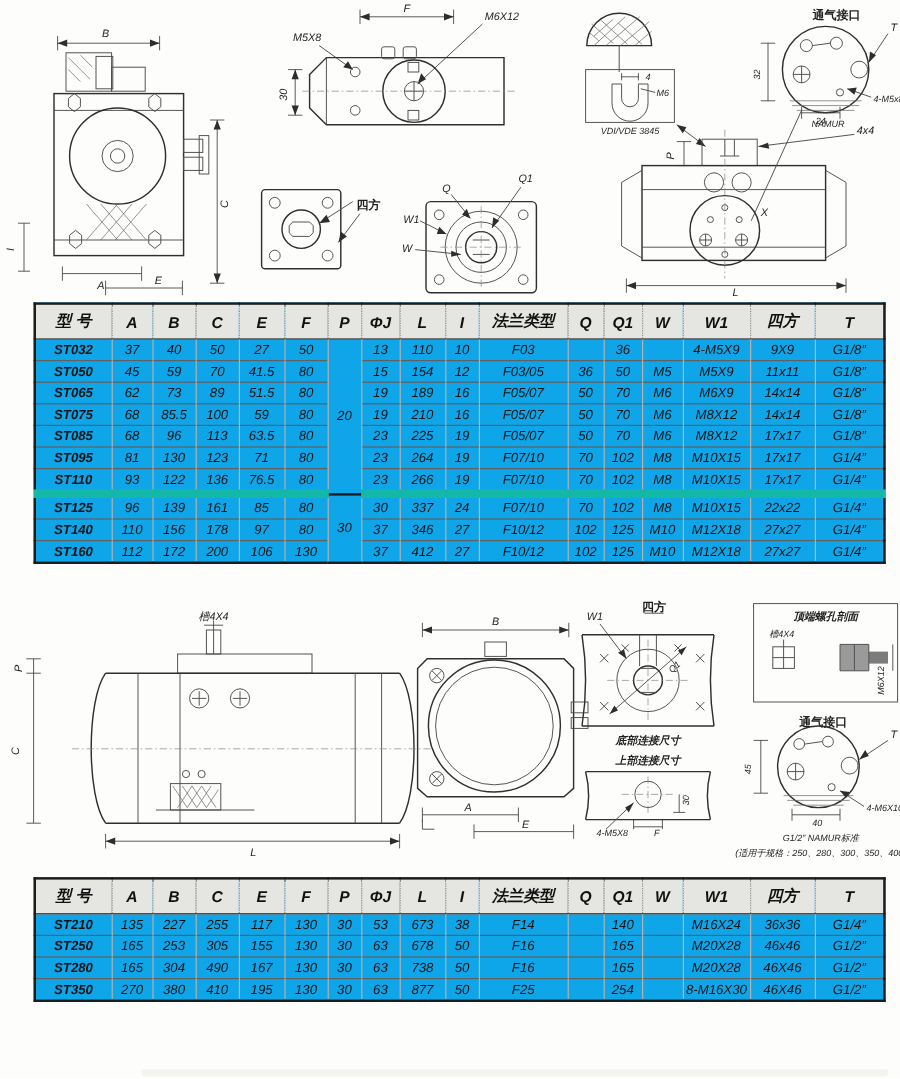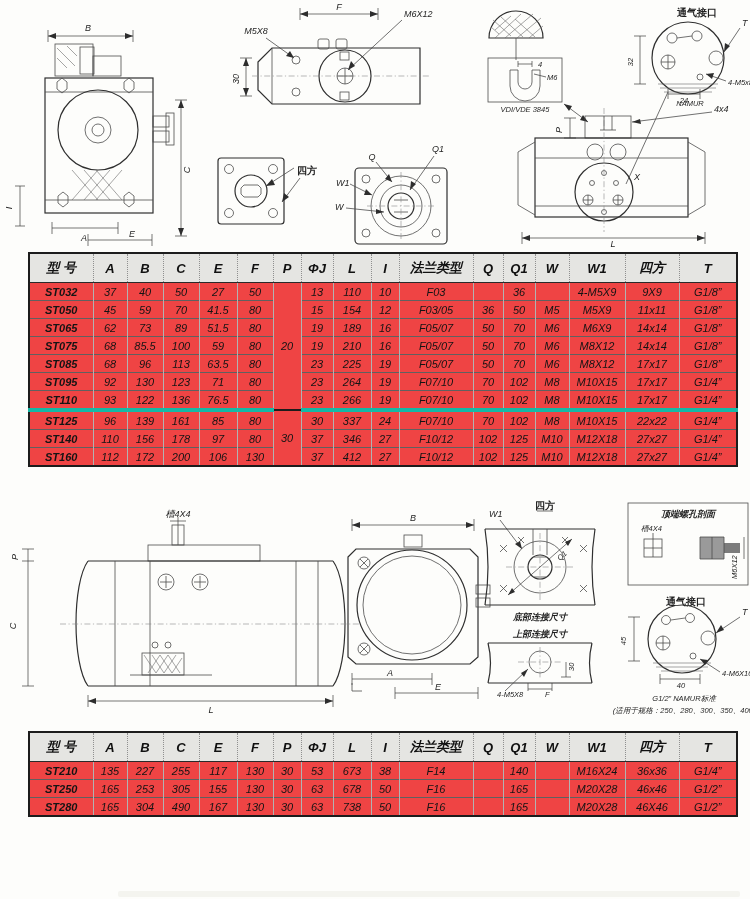"型 号" .dim-table { background: #ef4444 -> #0ea5e9 }
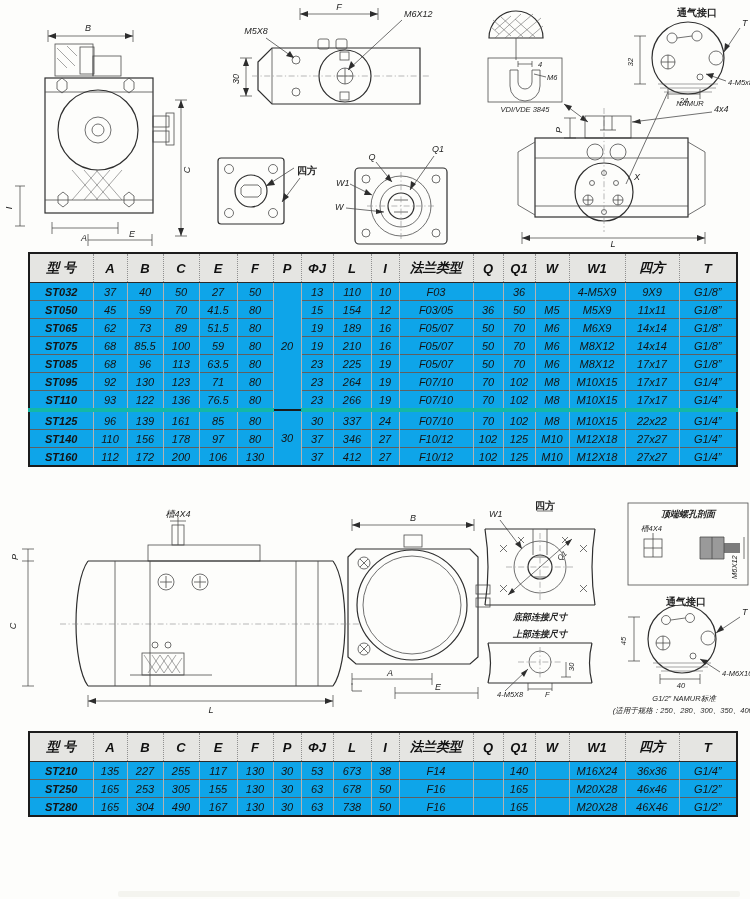"92" td { text: 92 -> 81 }
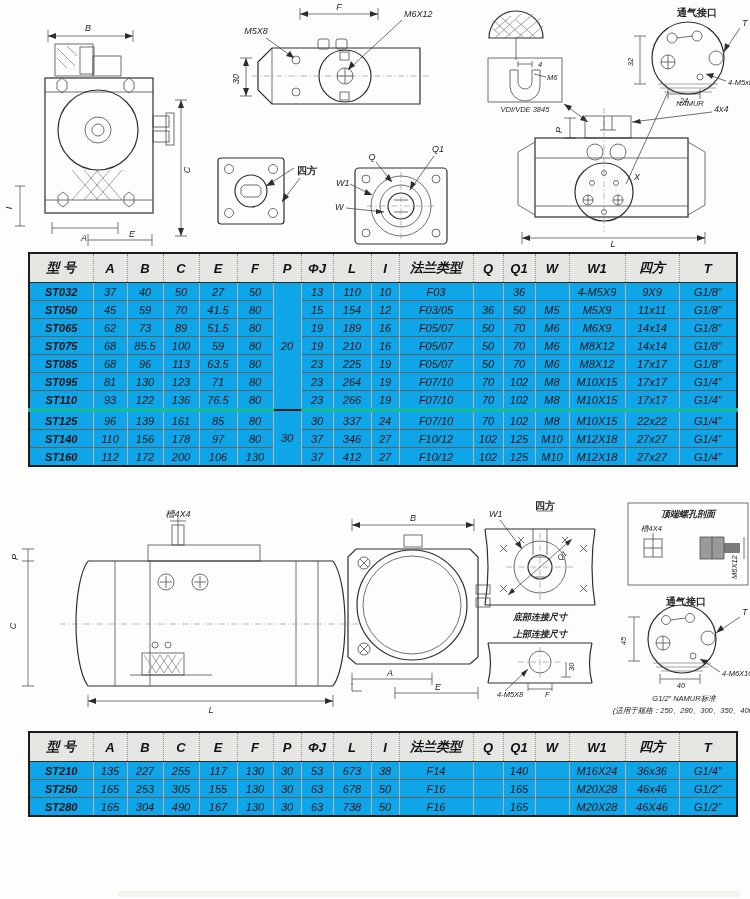"ST110" .dim-table tr.group-break td { border-bottom: 4px solid #14b8a6 -> 7px solid #14b8a6 }
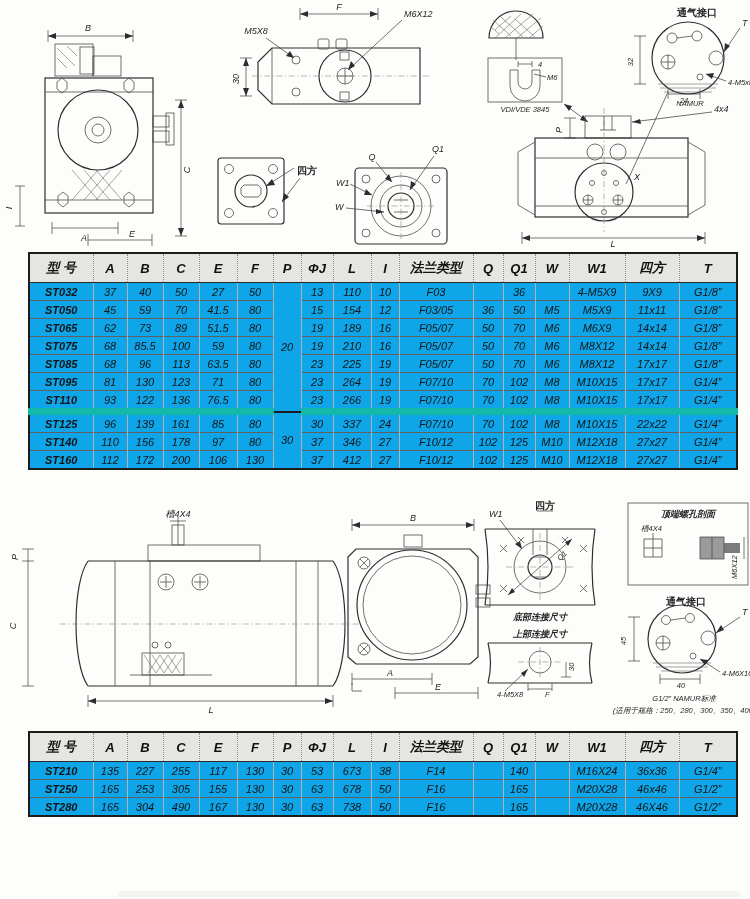"ST350" tr { html: none -> <tr> <td>ST350</td> <td>270</td> <td>380</td> <td>410</td> <td>195</td> <td>130</td> <td>30</td> <td>63</td> <td>877</td> <td>50</td> <td>F25</td> <td></td> <td>254</td> <td></td> <td>8-M16X30</td> <td>46X46</td> <td>G1/2”</td> </tr> }
